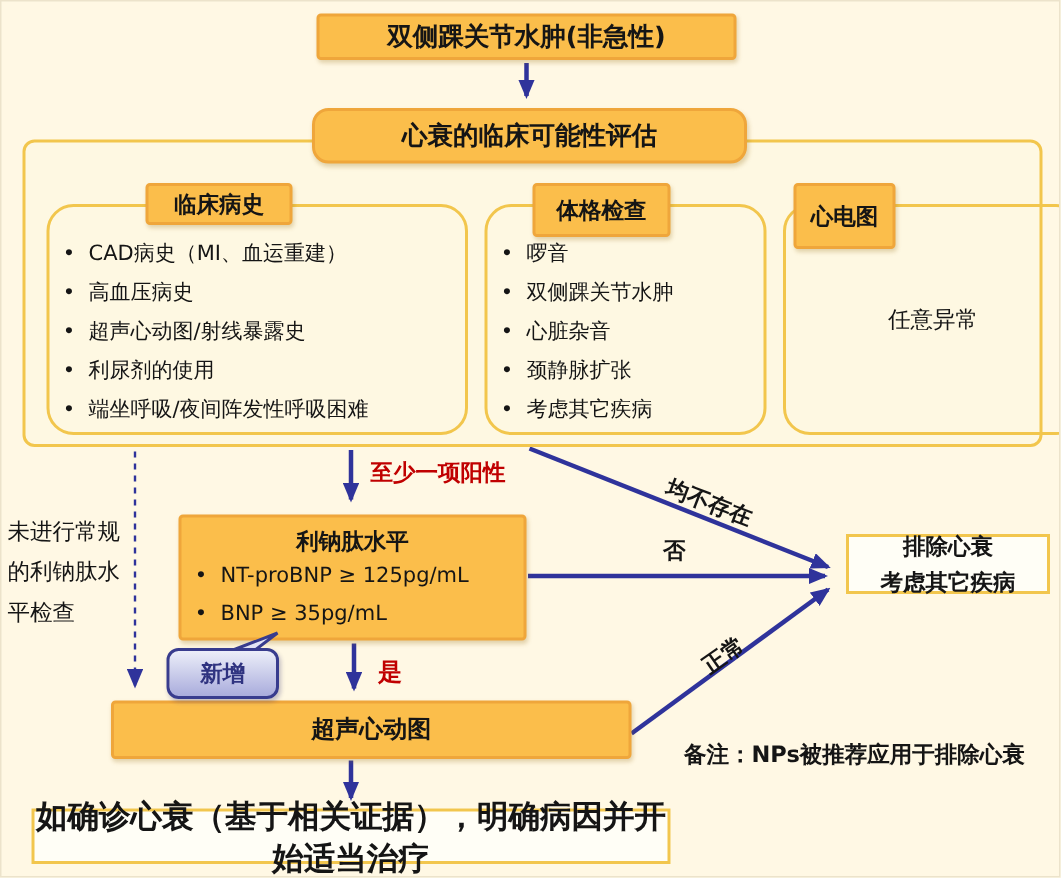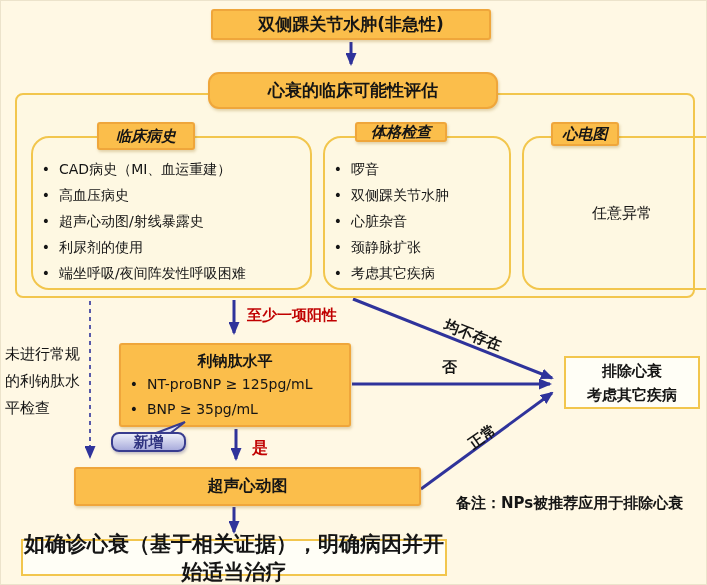"临床病史" .coltab { font-style: italic -> none }
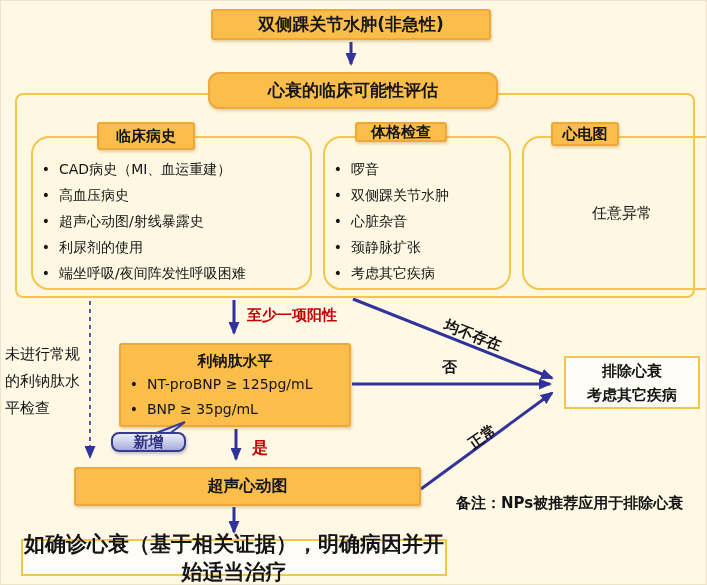"体格检查" div.abs { height: 20px -> 36px }
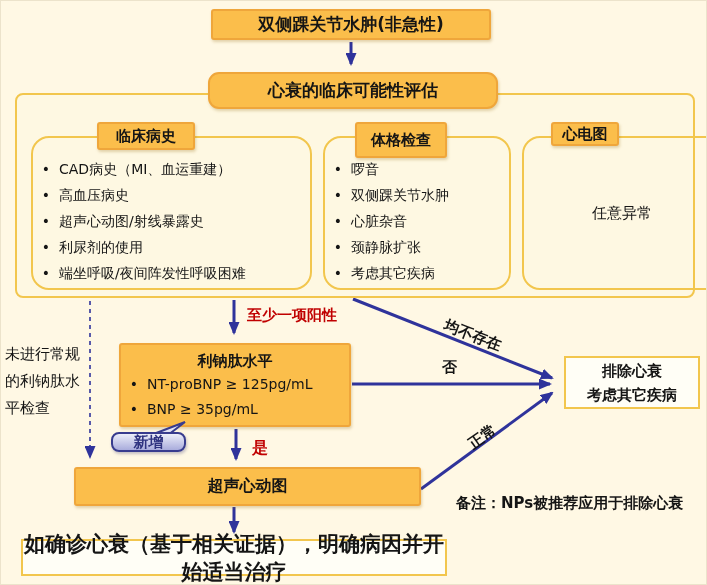"心电图" div.abs { height: 24px -> 44px; left: 550px -> 528px }
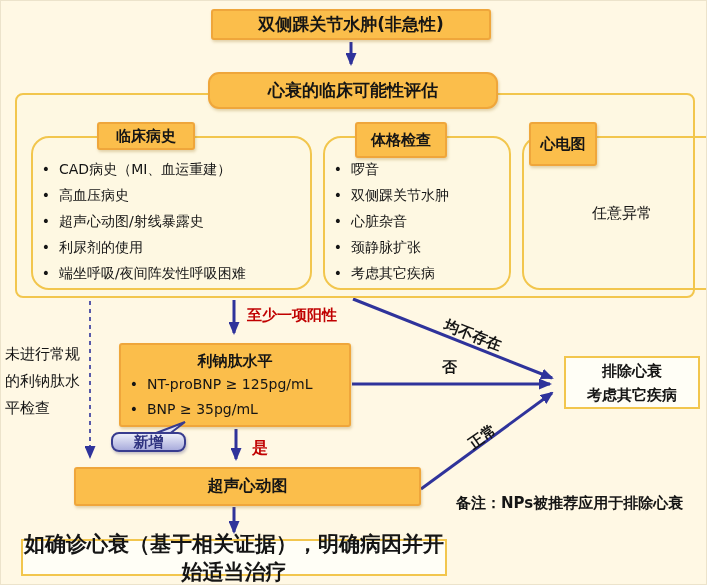"排除心衰" div.abs { height: 53px -> 40px }
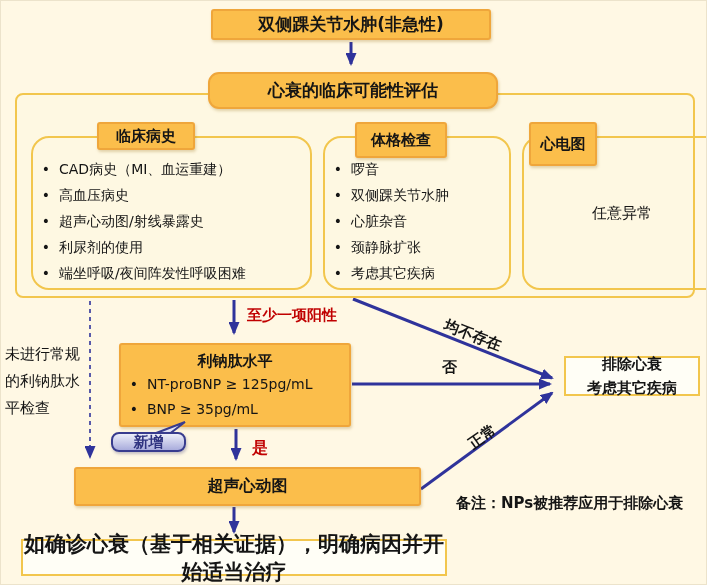"新增" div.abs { height: 20px -> 34px }
